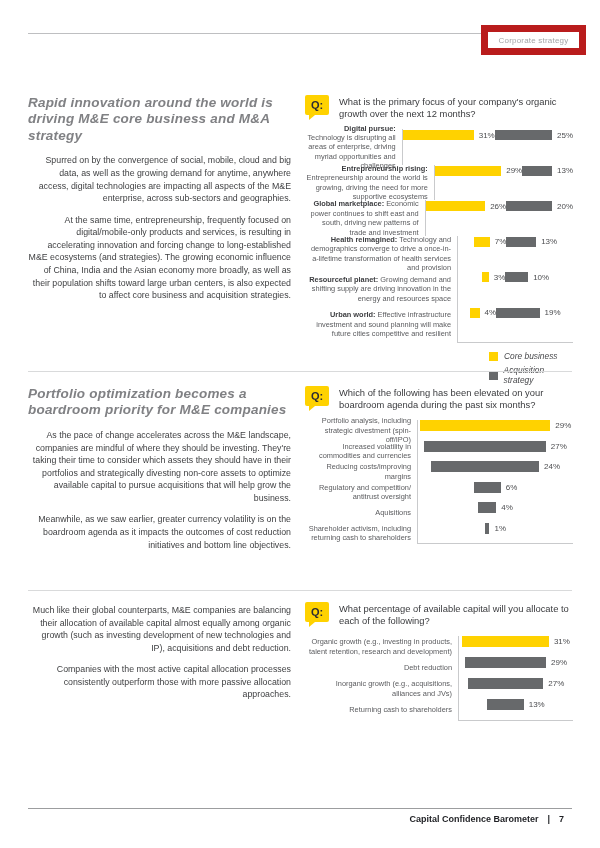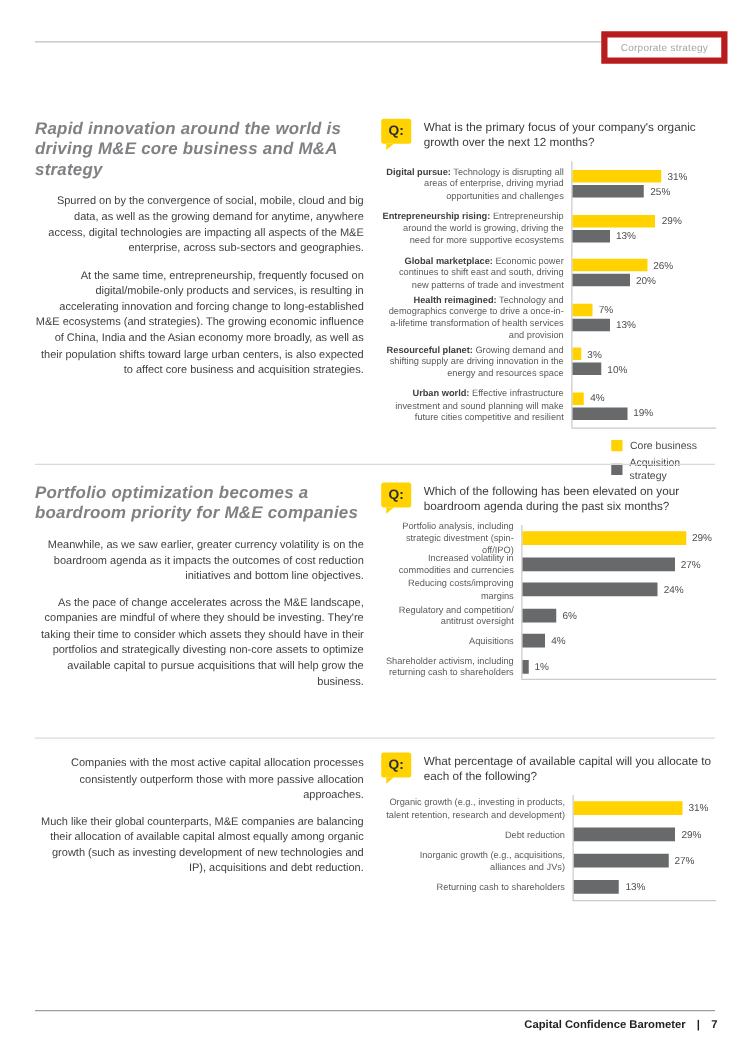"Corporate strategy" .tag-box { border: 5px solid #b91c1c -> 7px solid #b91c1c }
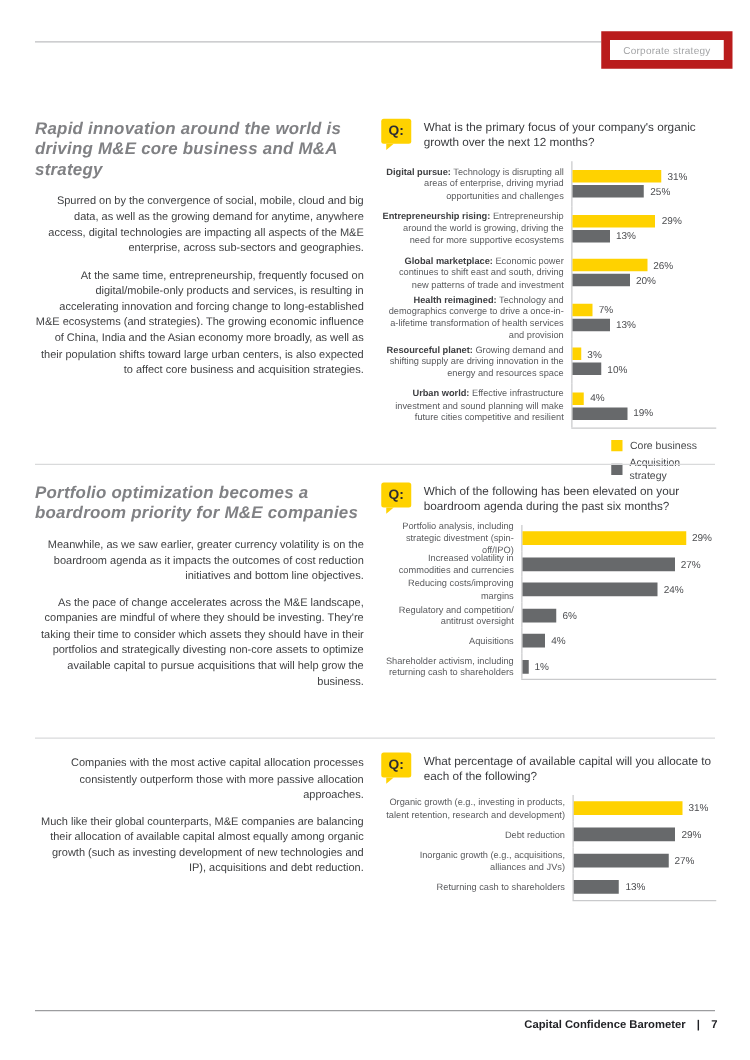"31%" .cplot { flex-direction: column -> row }
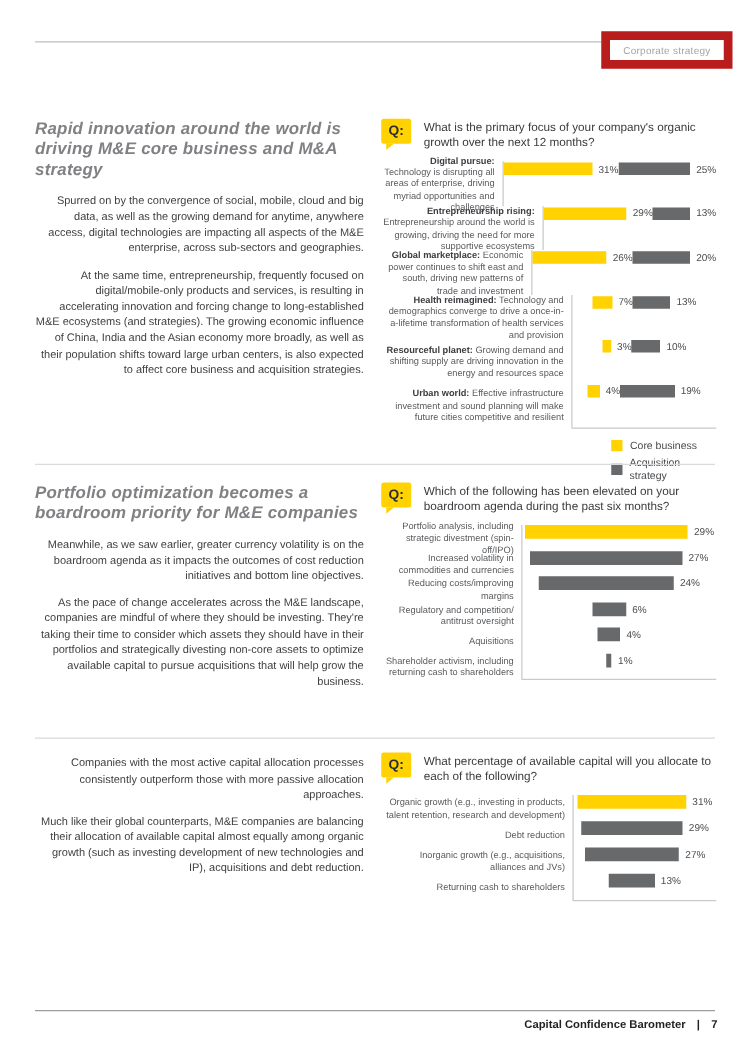"Core business" .legend { font-style: none -> italic }
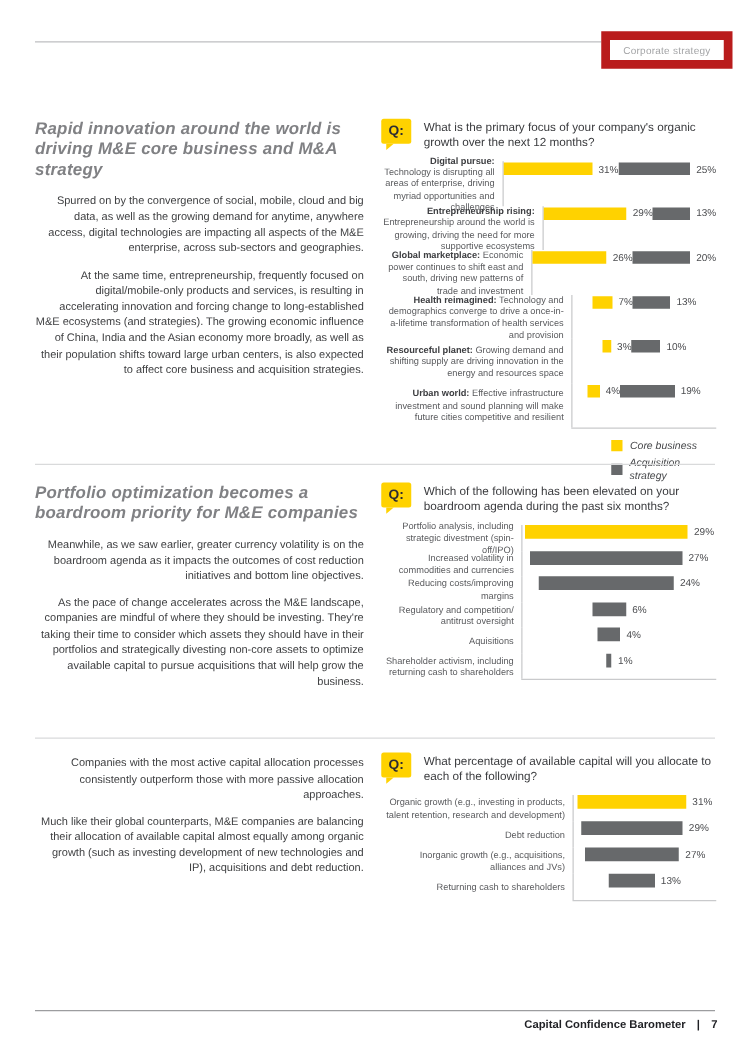"Meanwhile, as we saw earlier," p.body-p { order: before "As the pace of change" -> after "As the pace of change" }
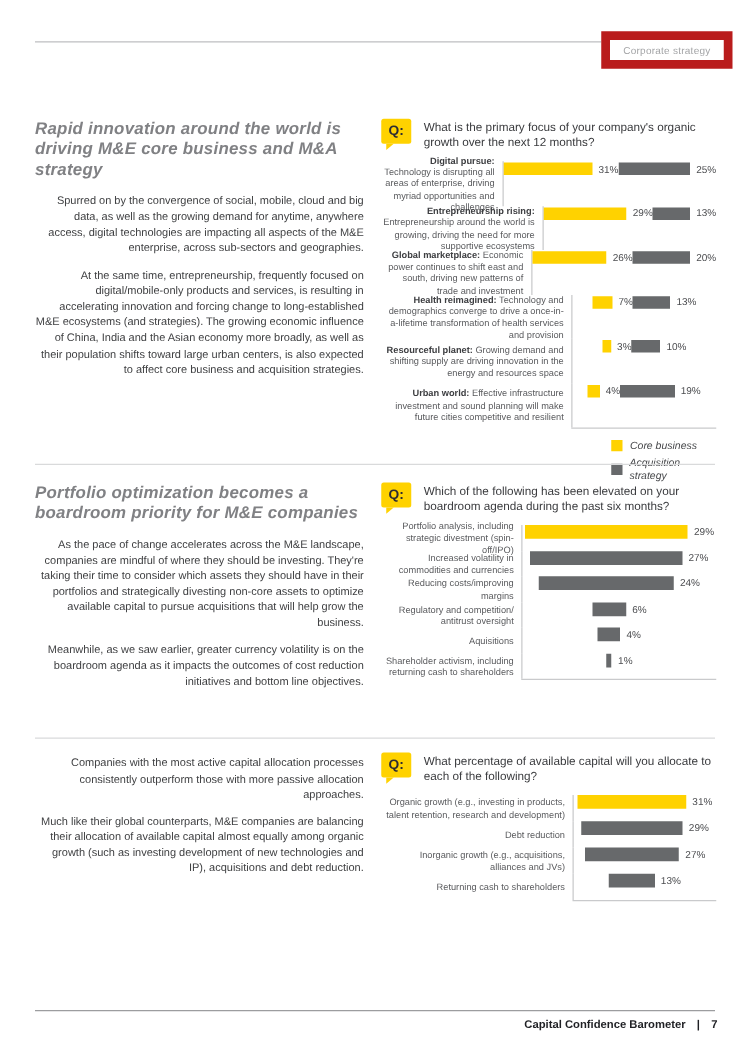"Companies with the most active" p.body-p { order: before "Much like their global counterparts," -> after "Much like their global counterparts," }
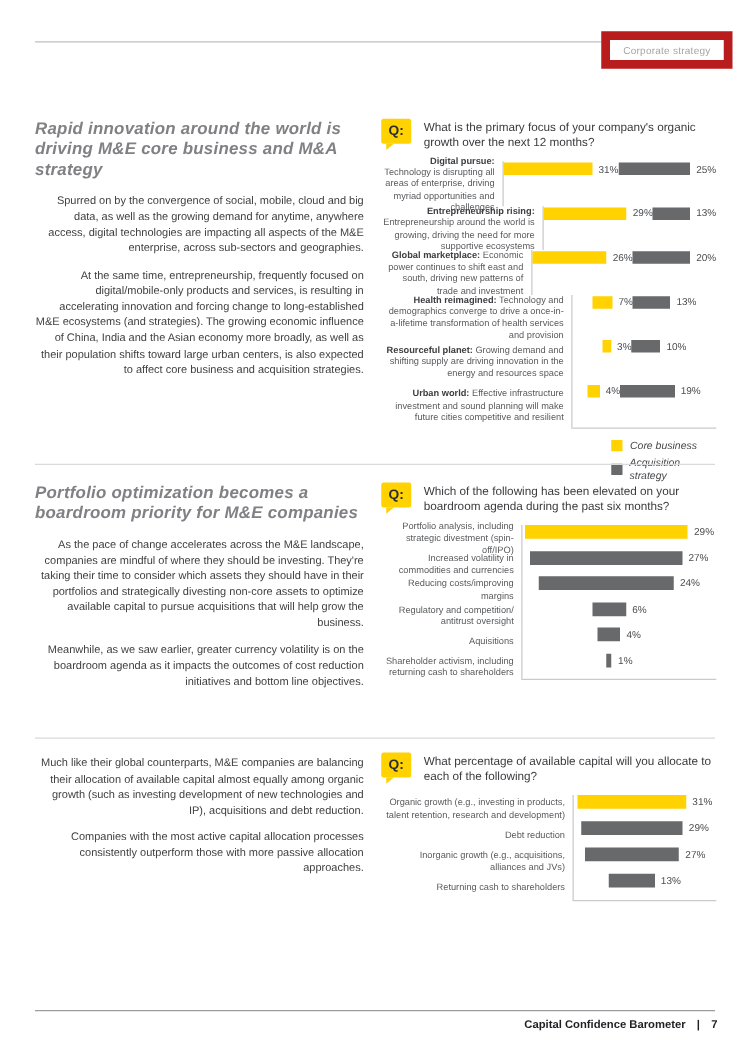"Capital Confidence Barometer" .footer { right: 26px -> 36px }
